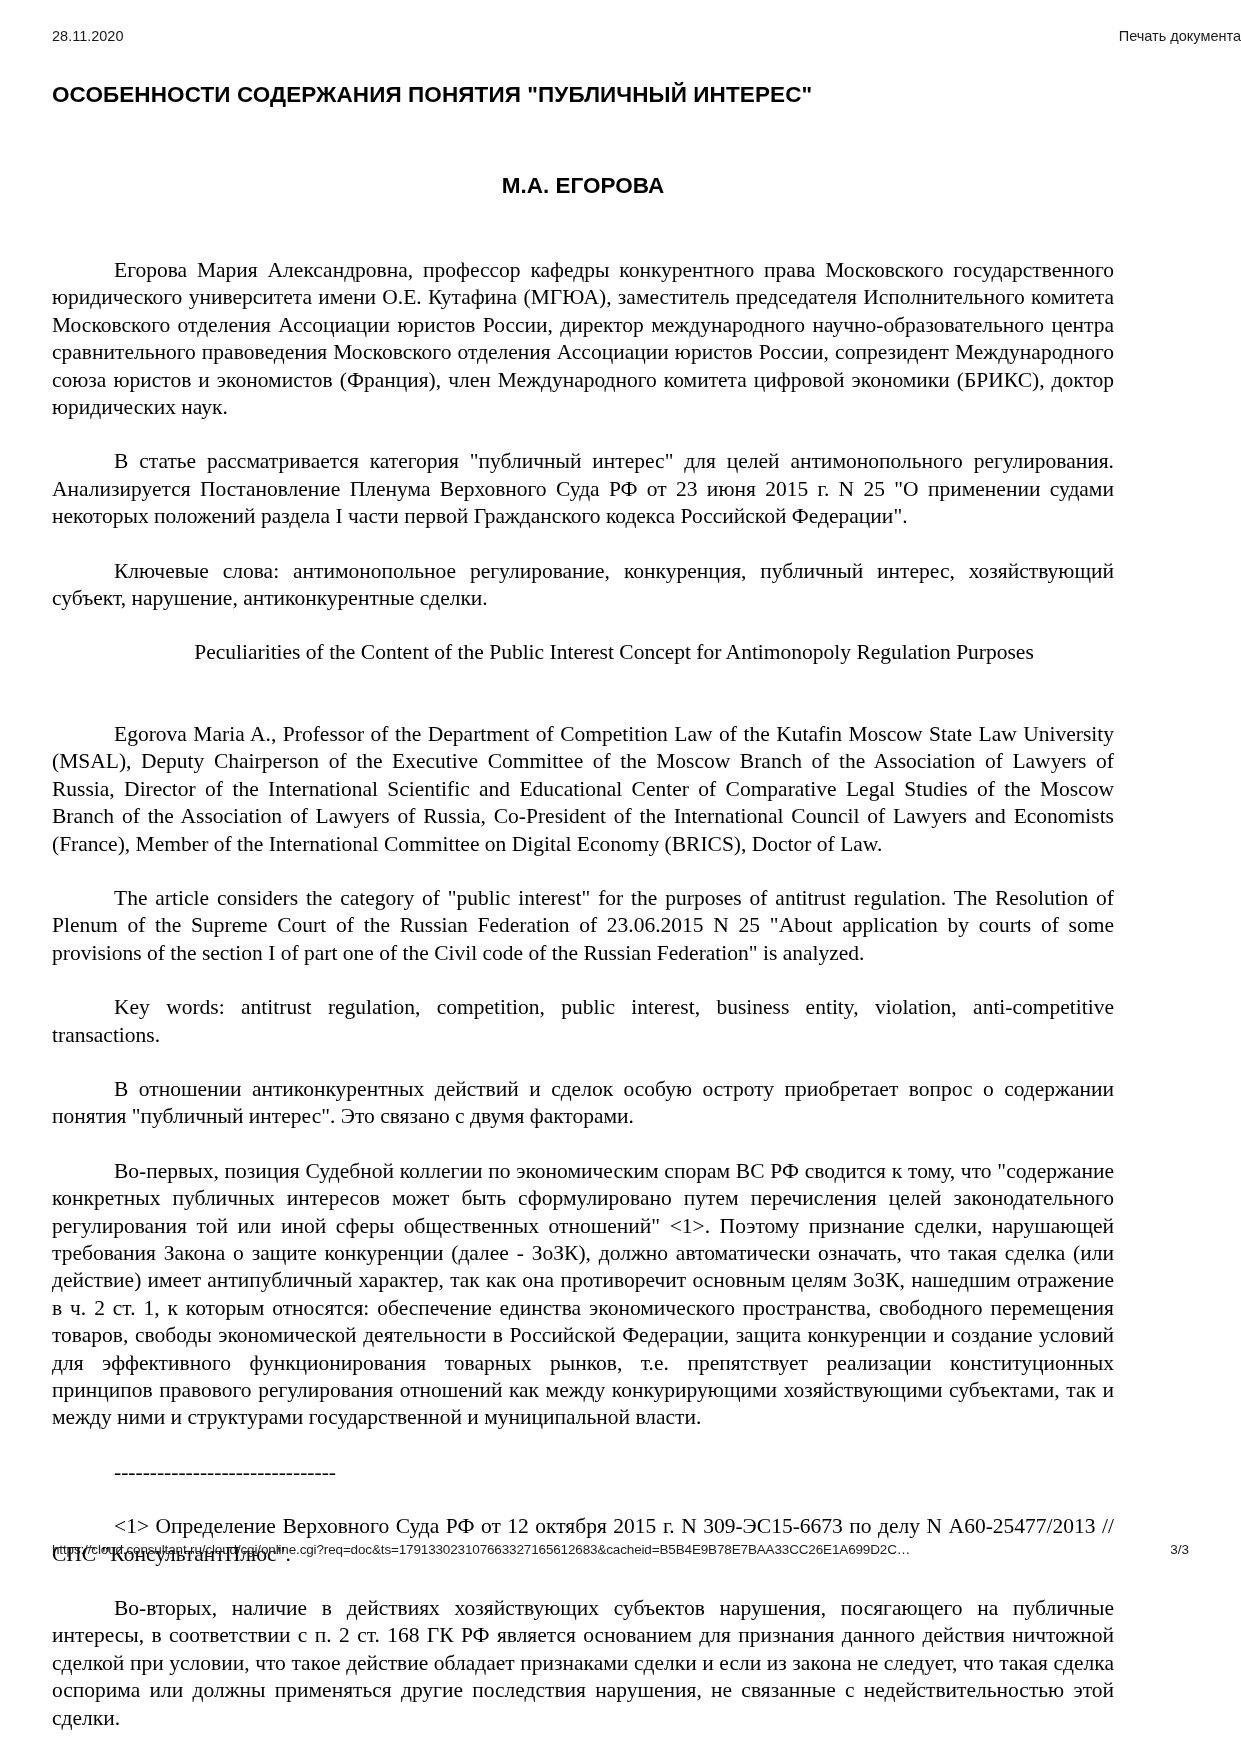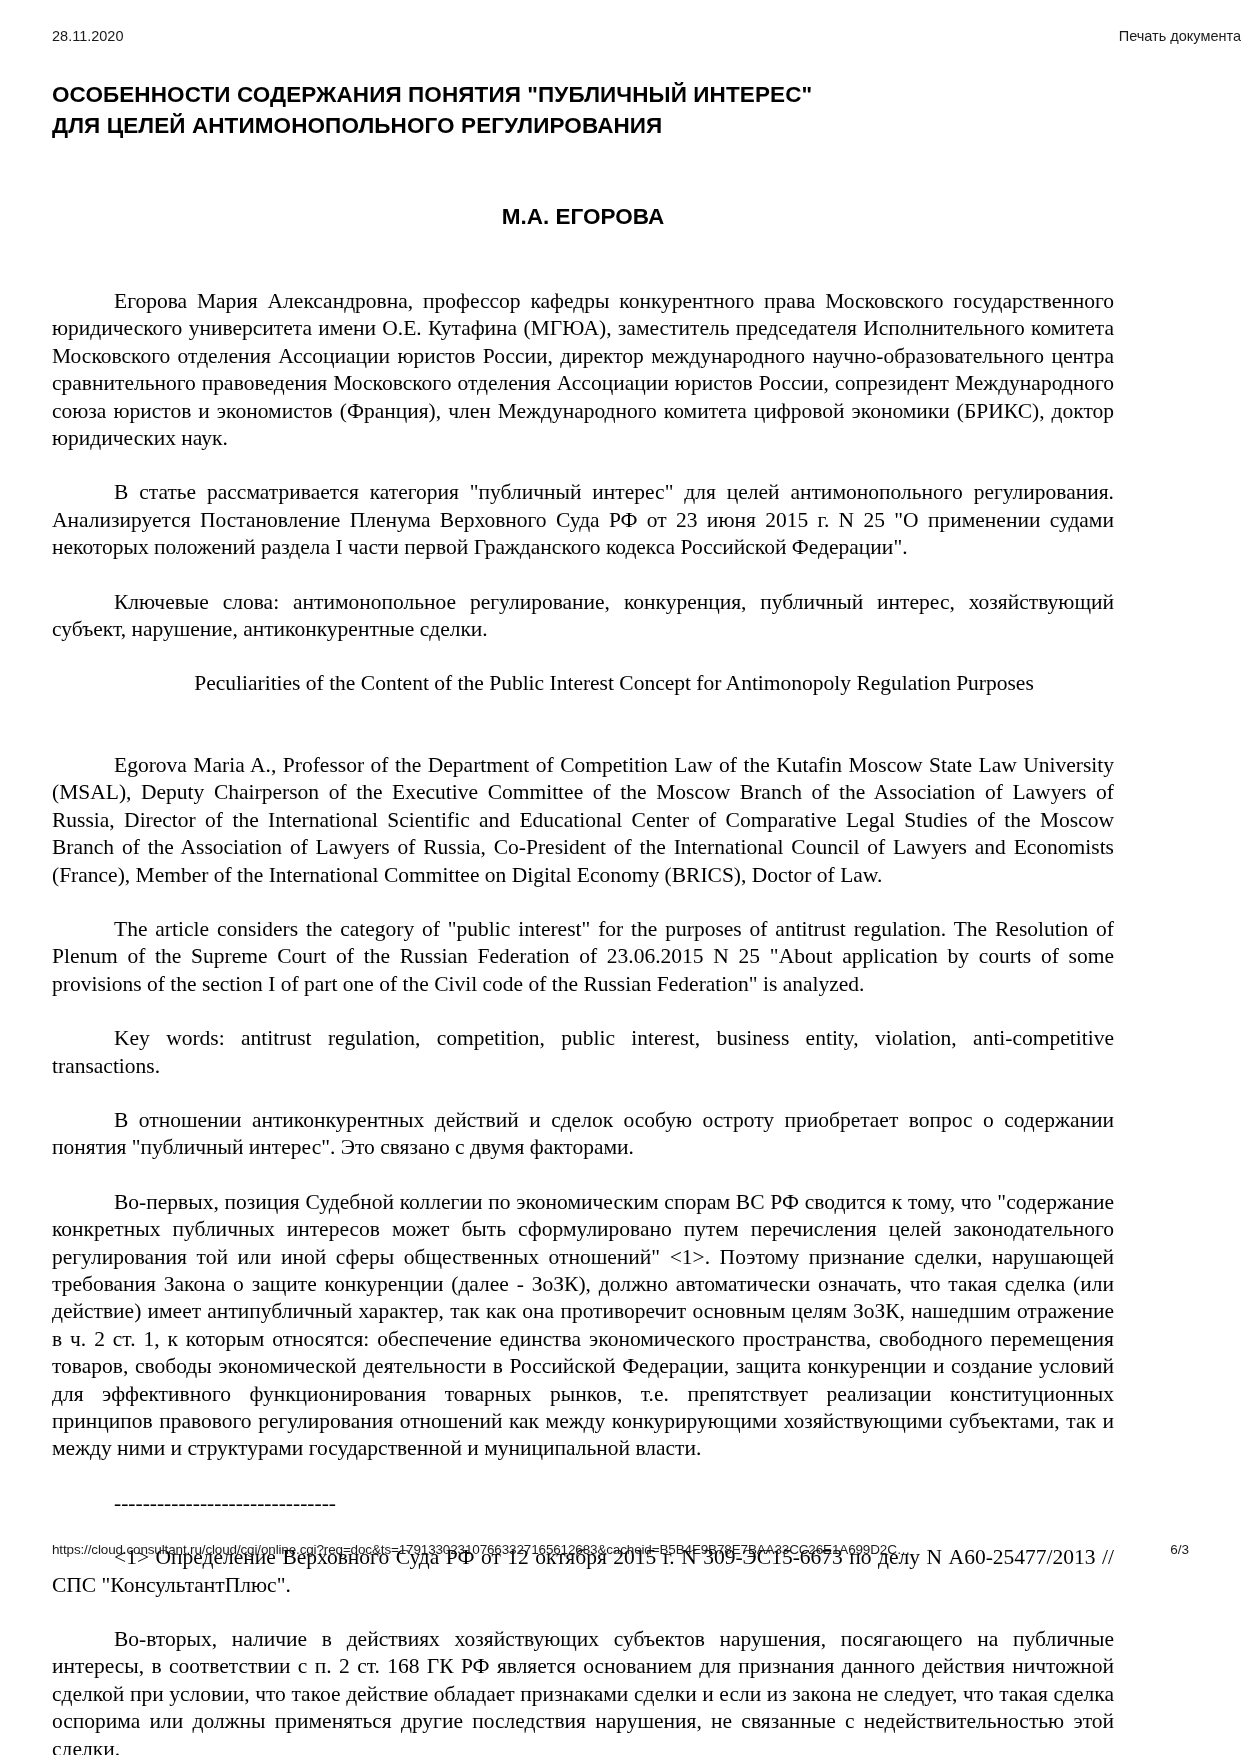"ДЛЯ ЦЕЛЕЙ АНТИМОНОПОЛЬНОГО РЕГУЛИРОВАНИЯ" span.tline { html: <span>ДЛЯ ЦЕЛЕЙ АНТИМОНОПОЛЬНОГО РЕГУЛИРОВАНИЯ</span> -> none }
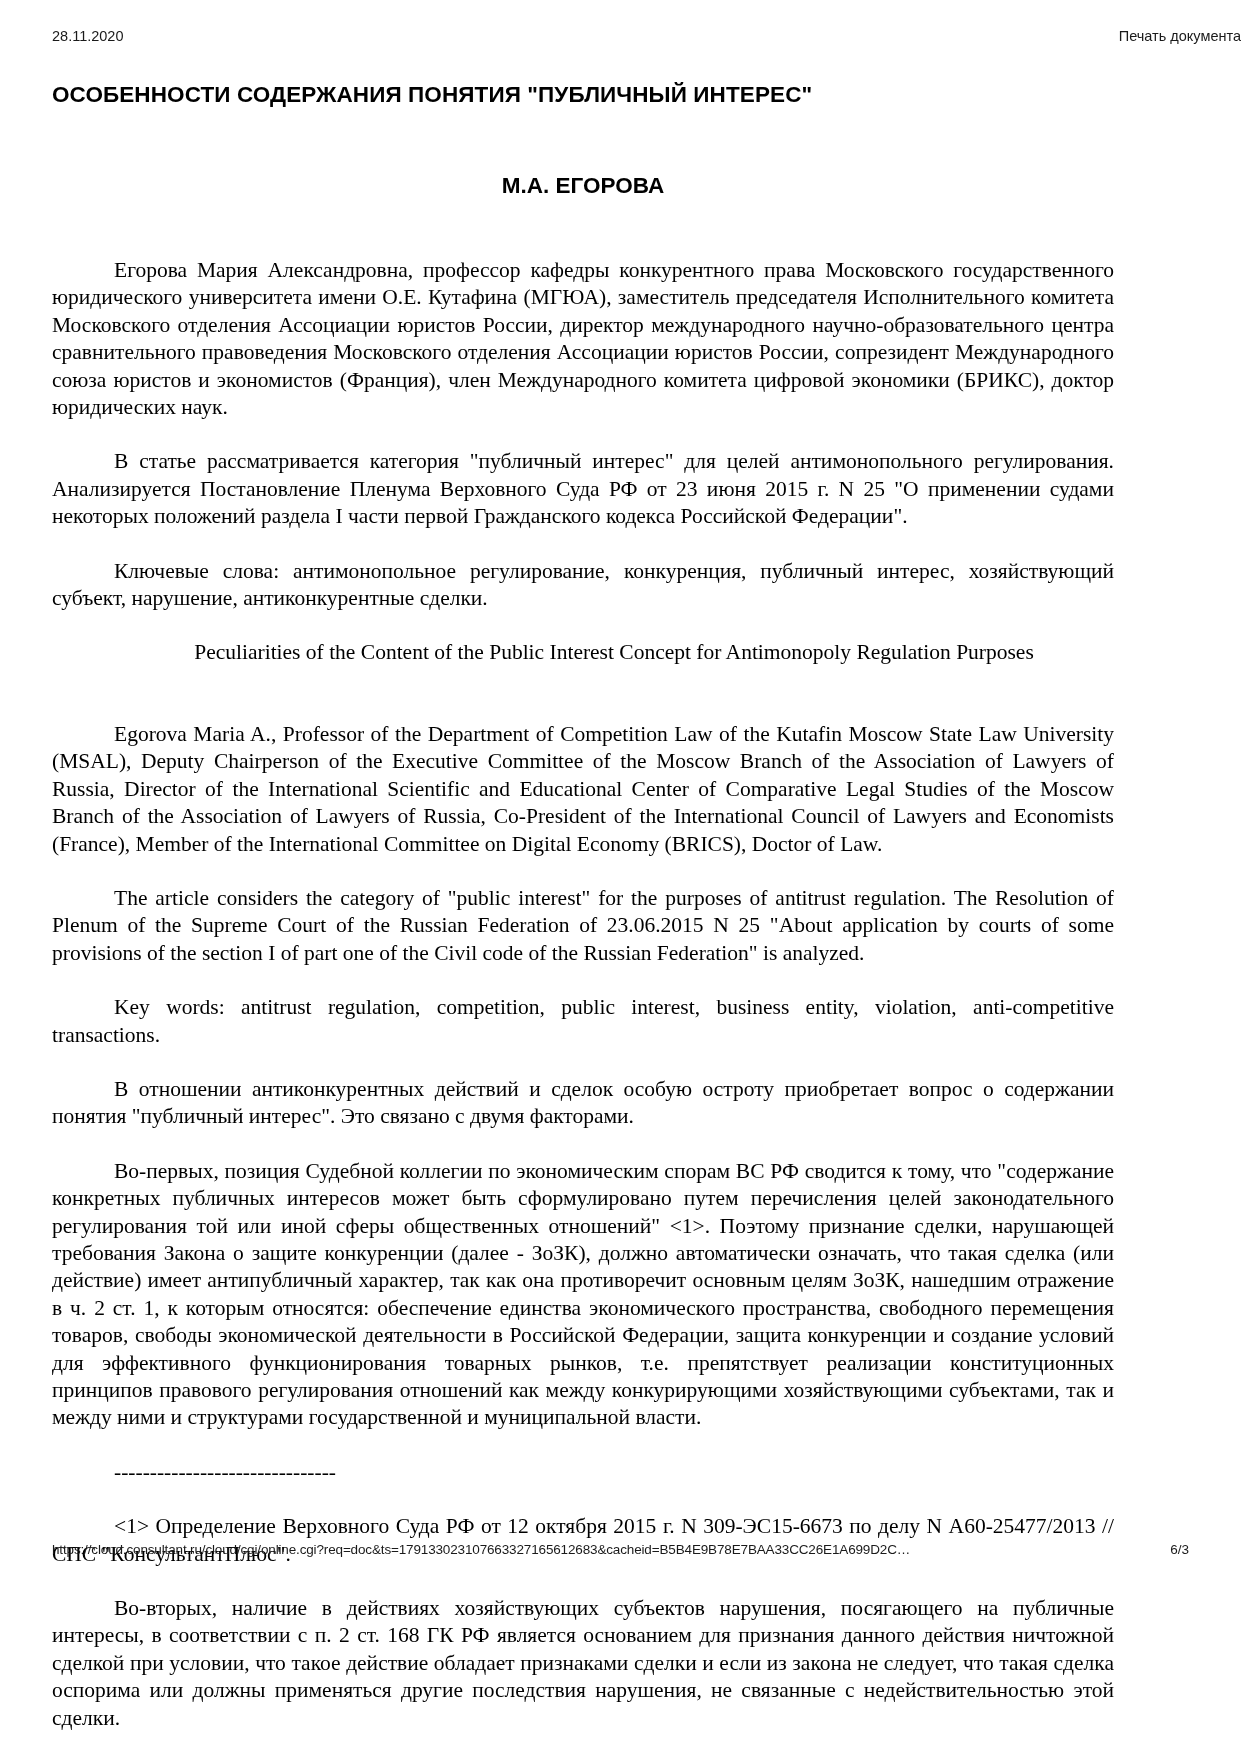"6/3" span.ftr-page { text: 6/3 -> 3/3 }
